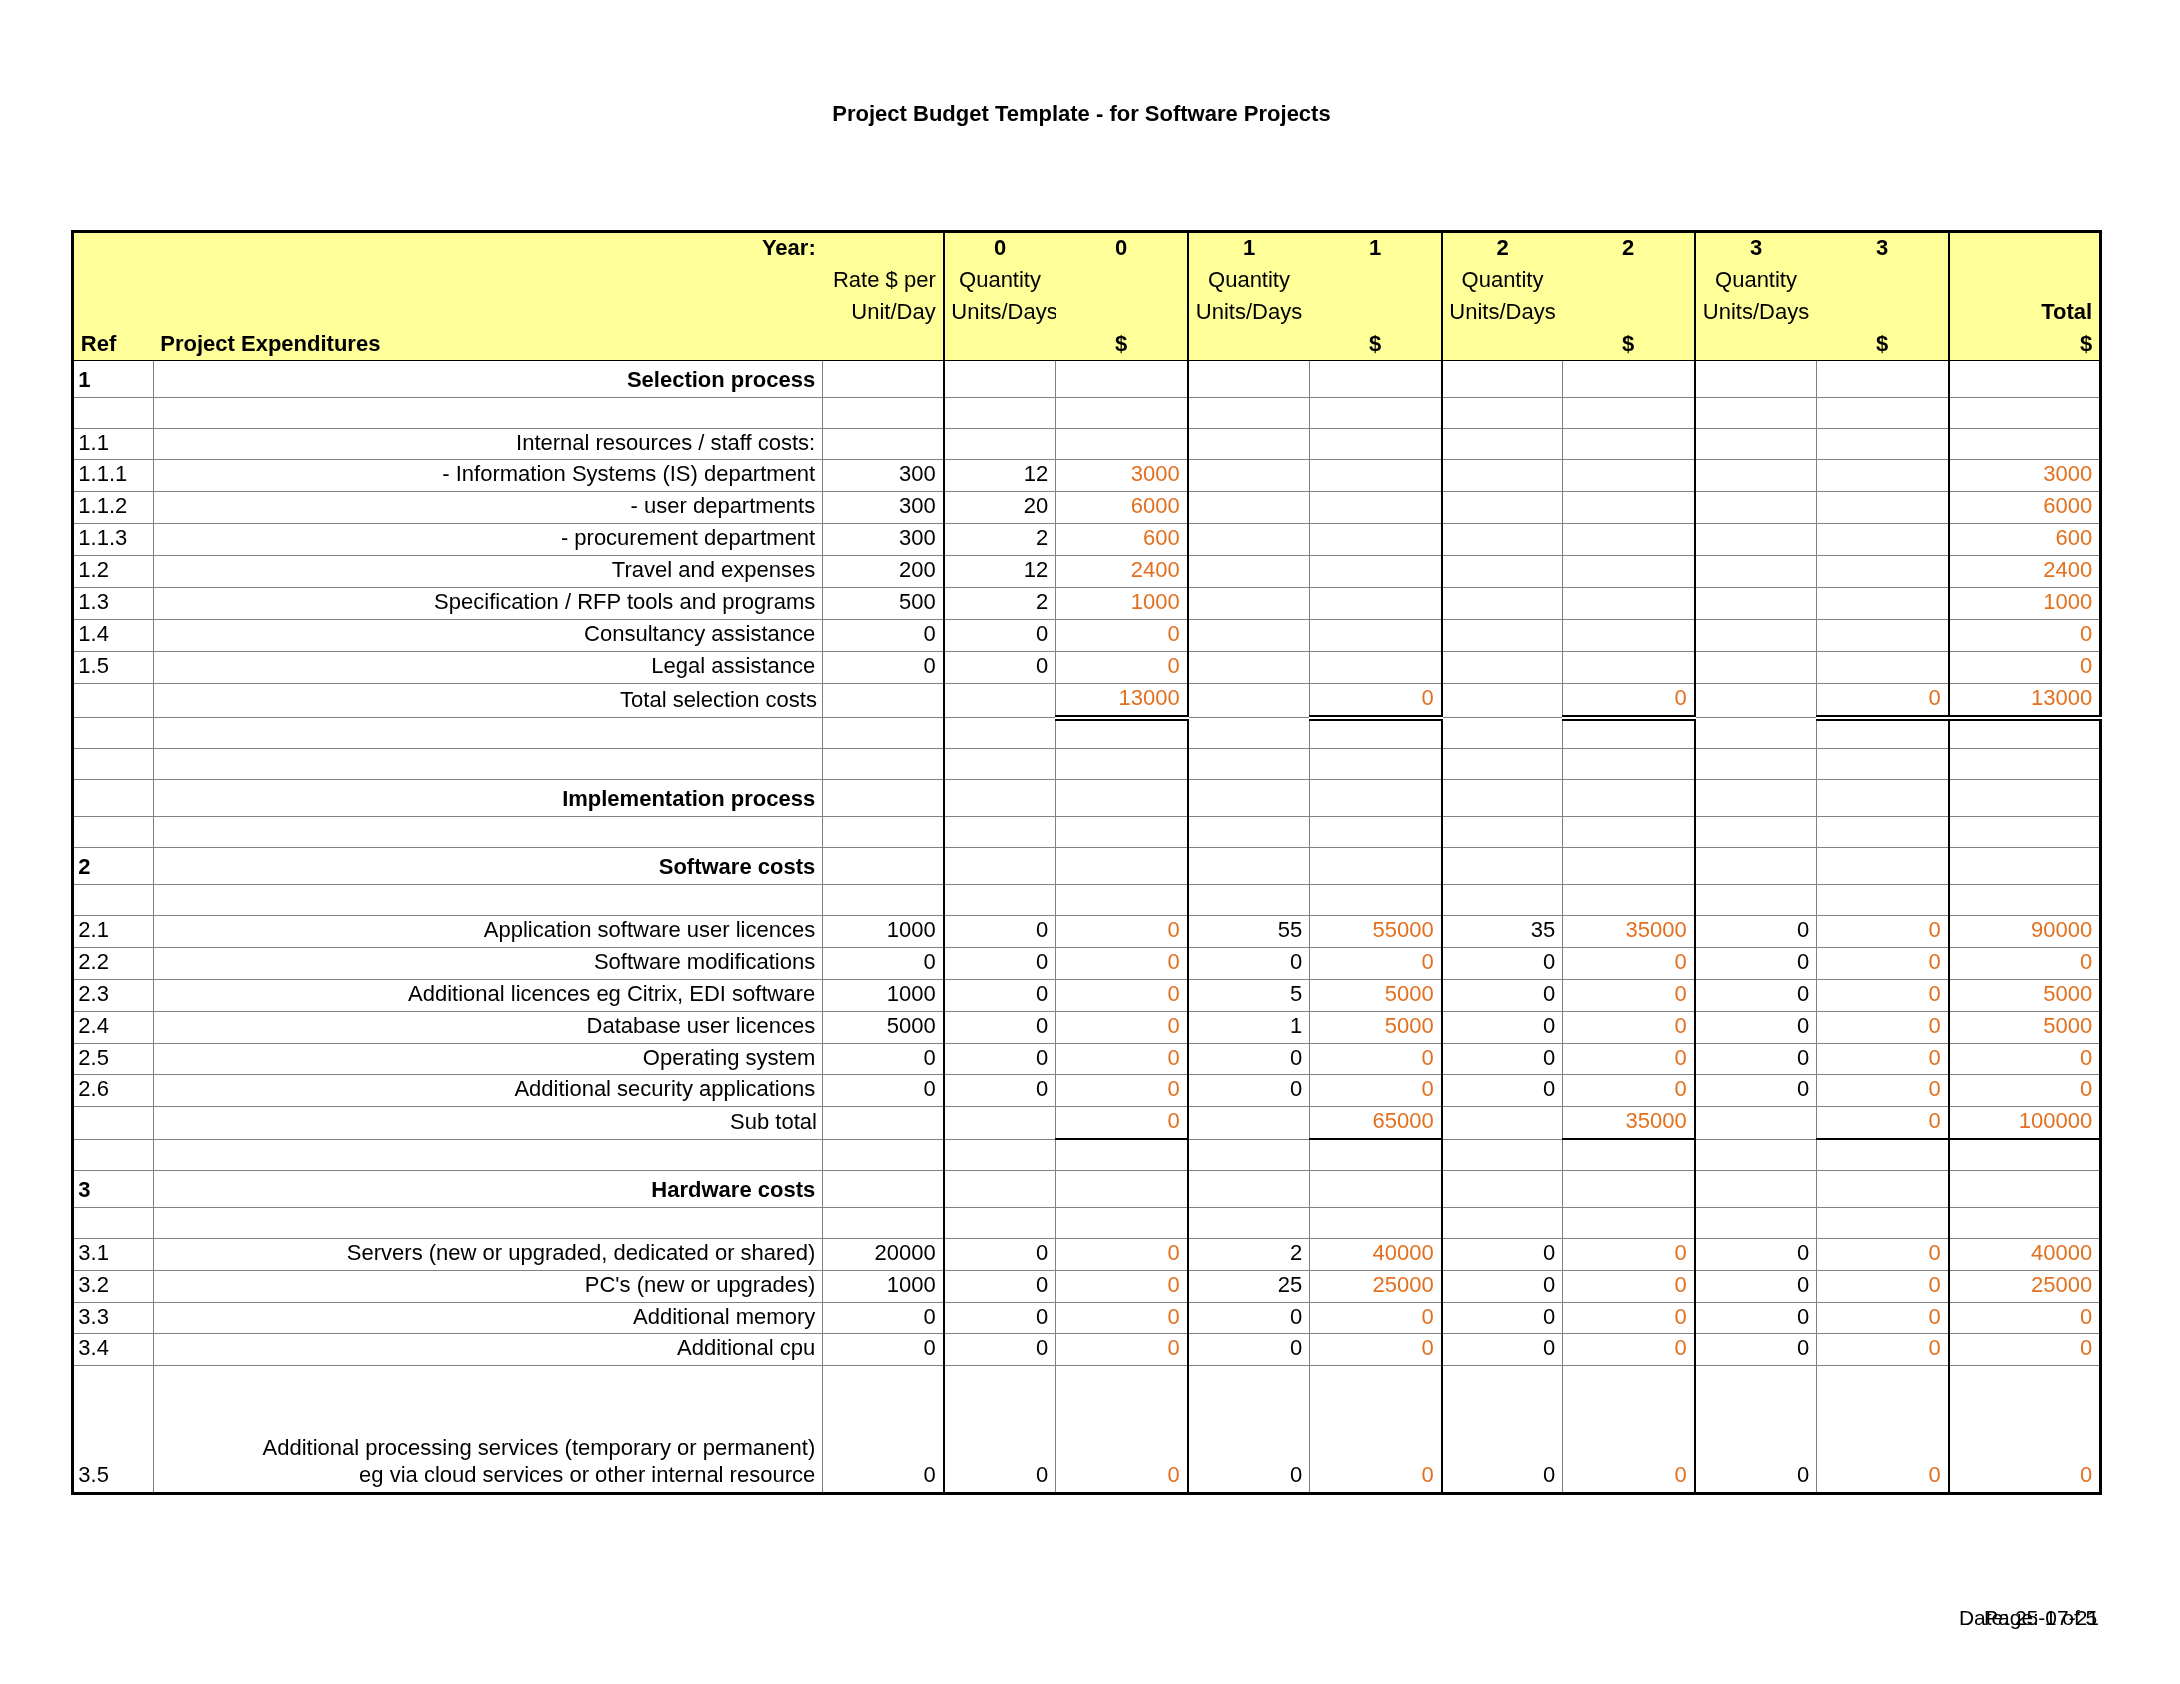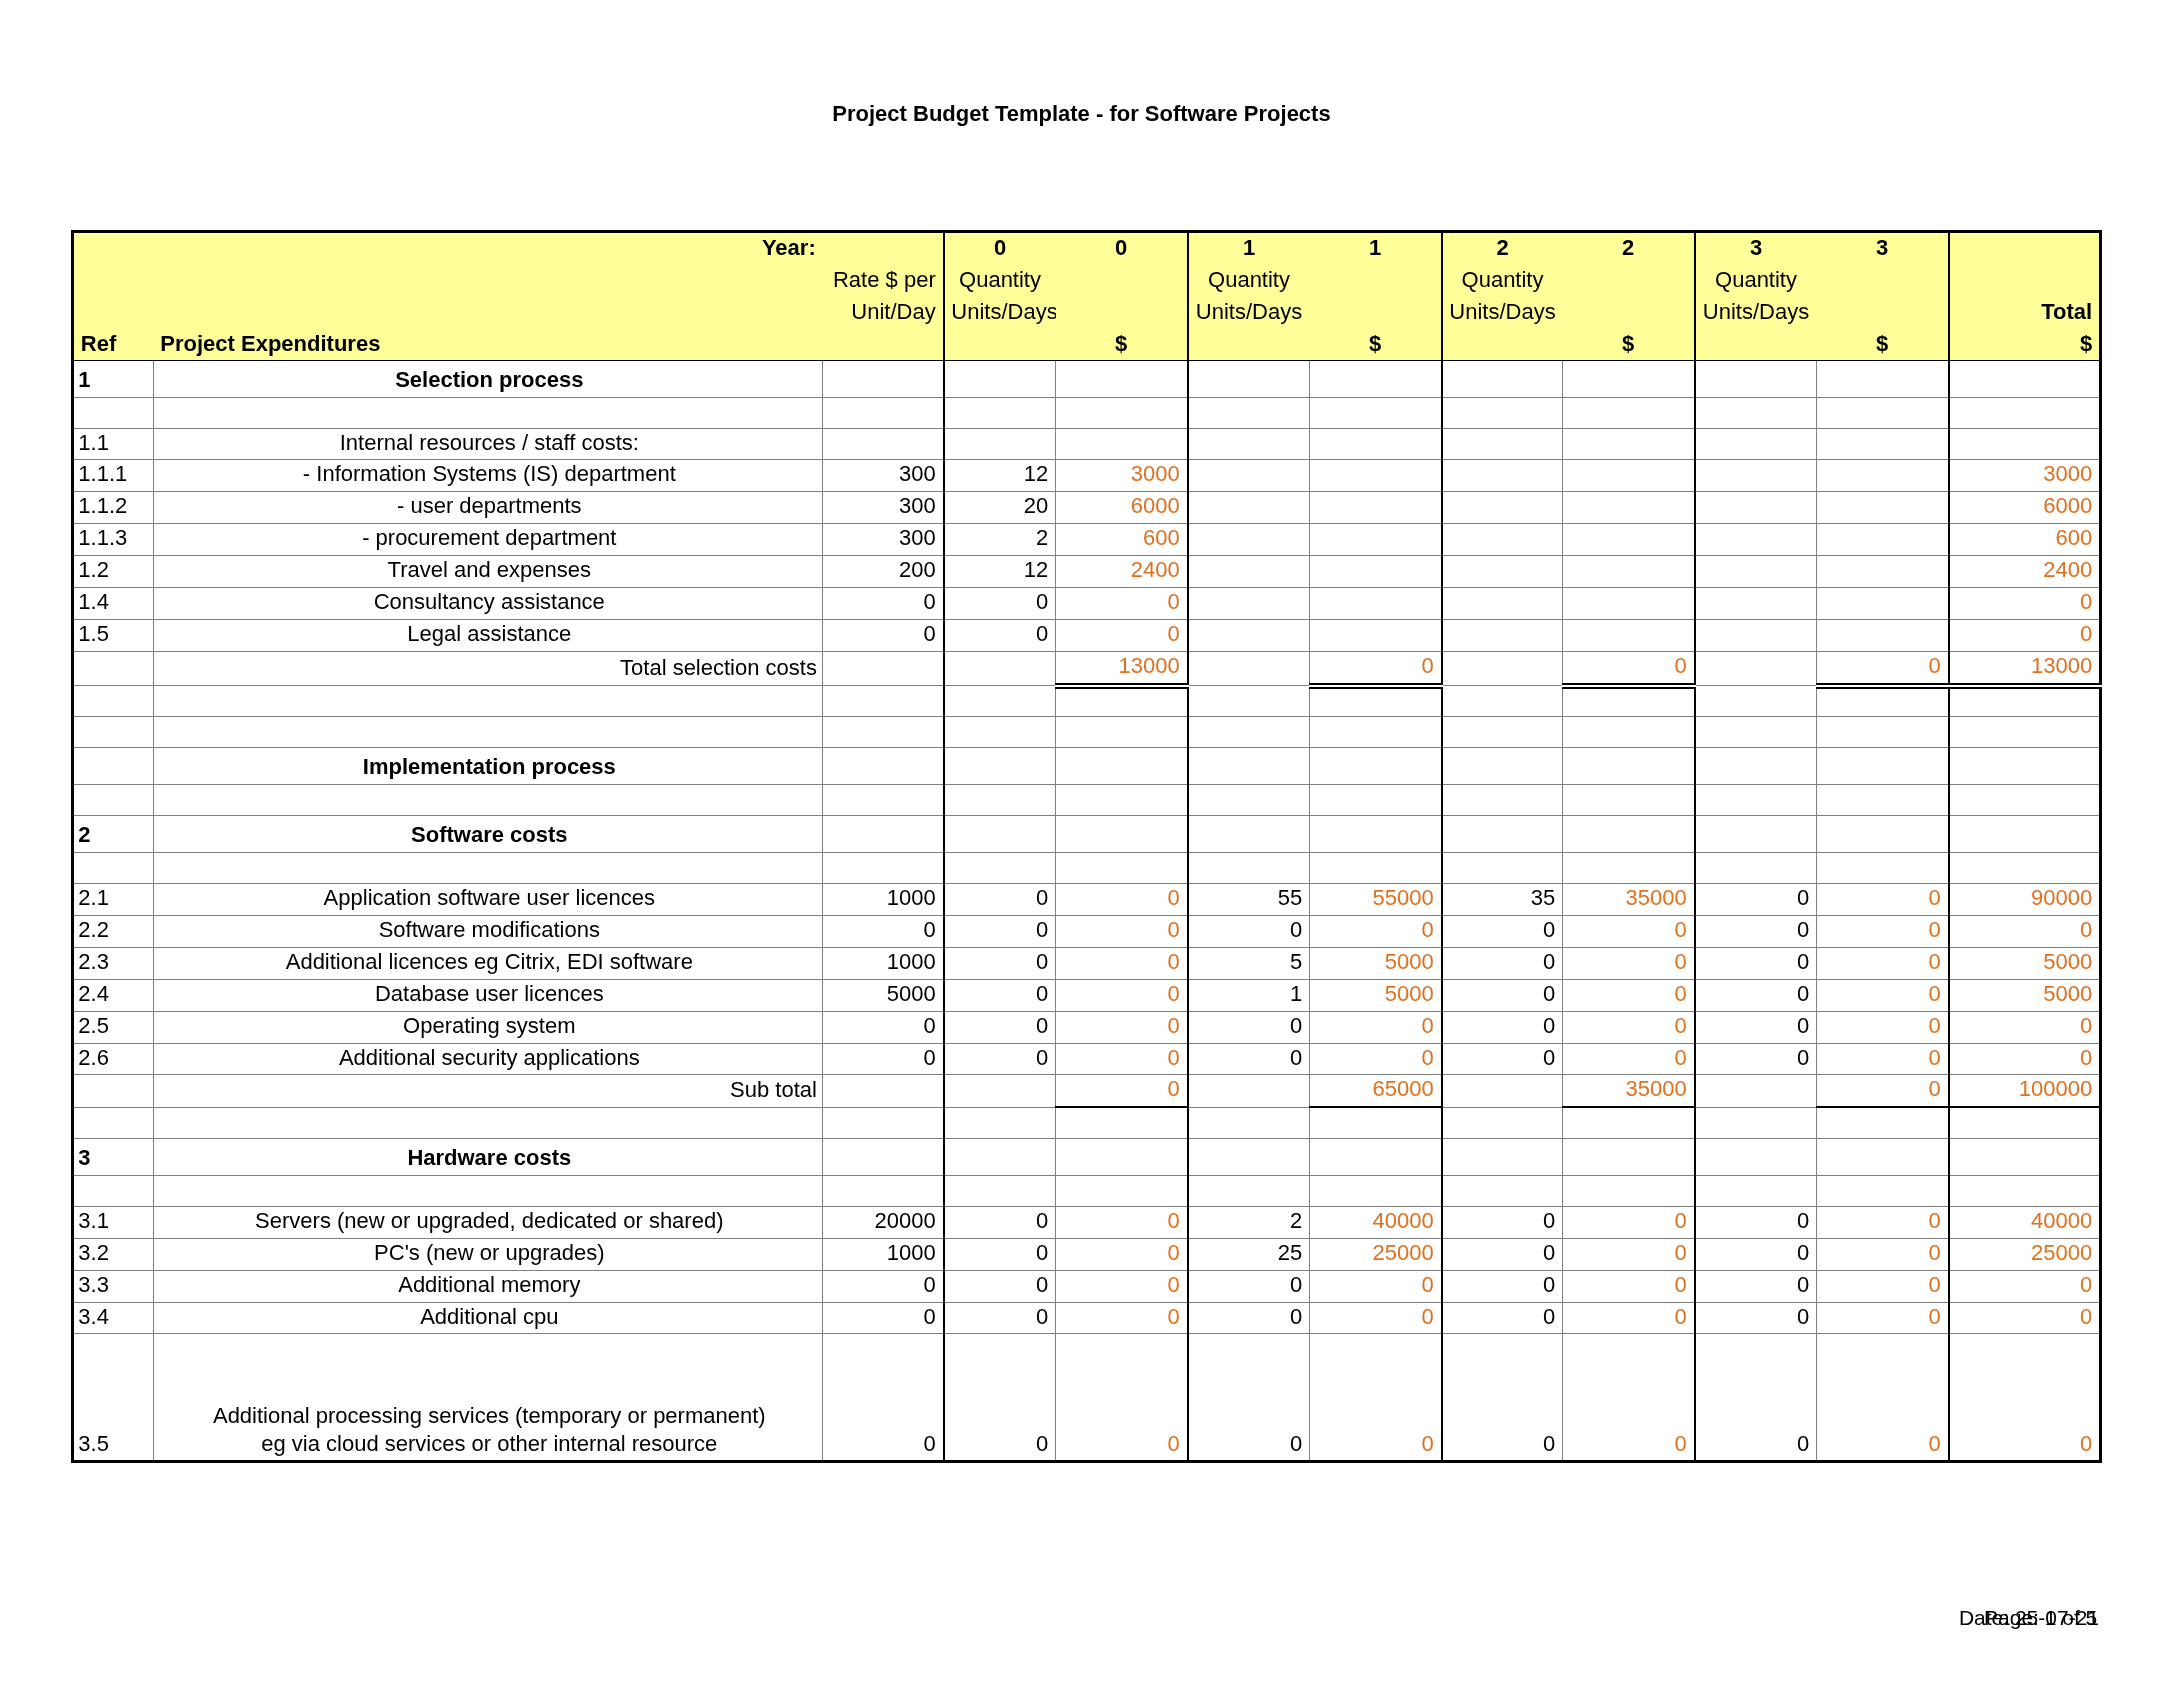"Selection process" tbody td.col-desc { text-align: center -> right }
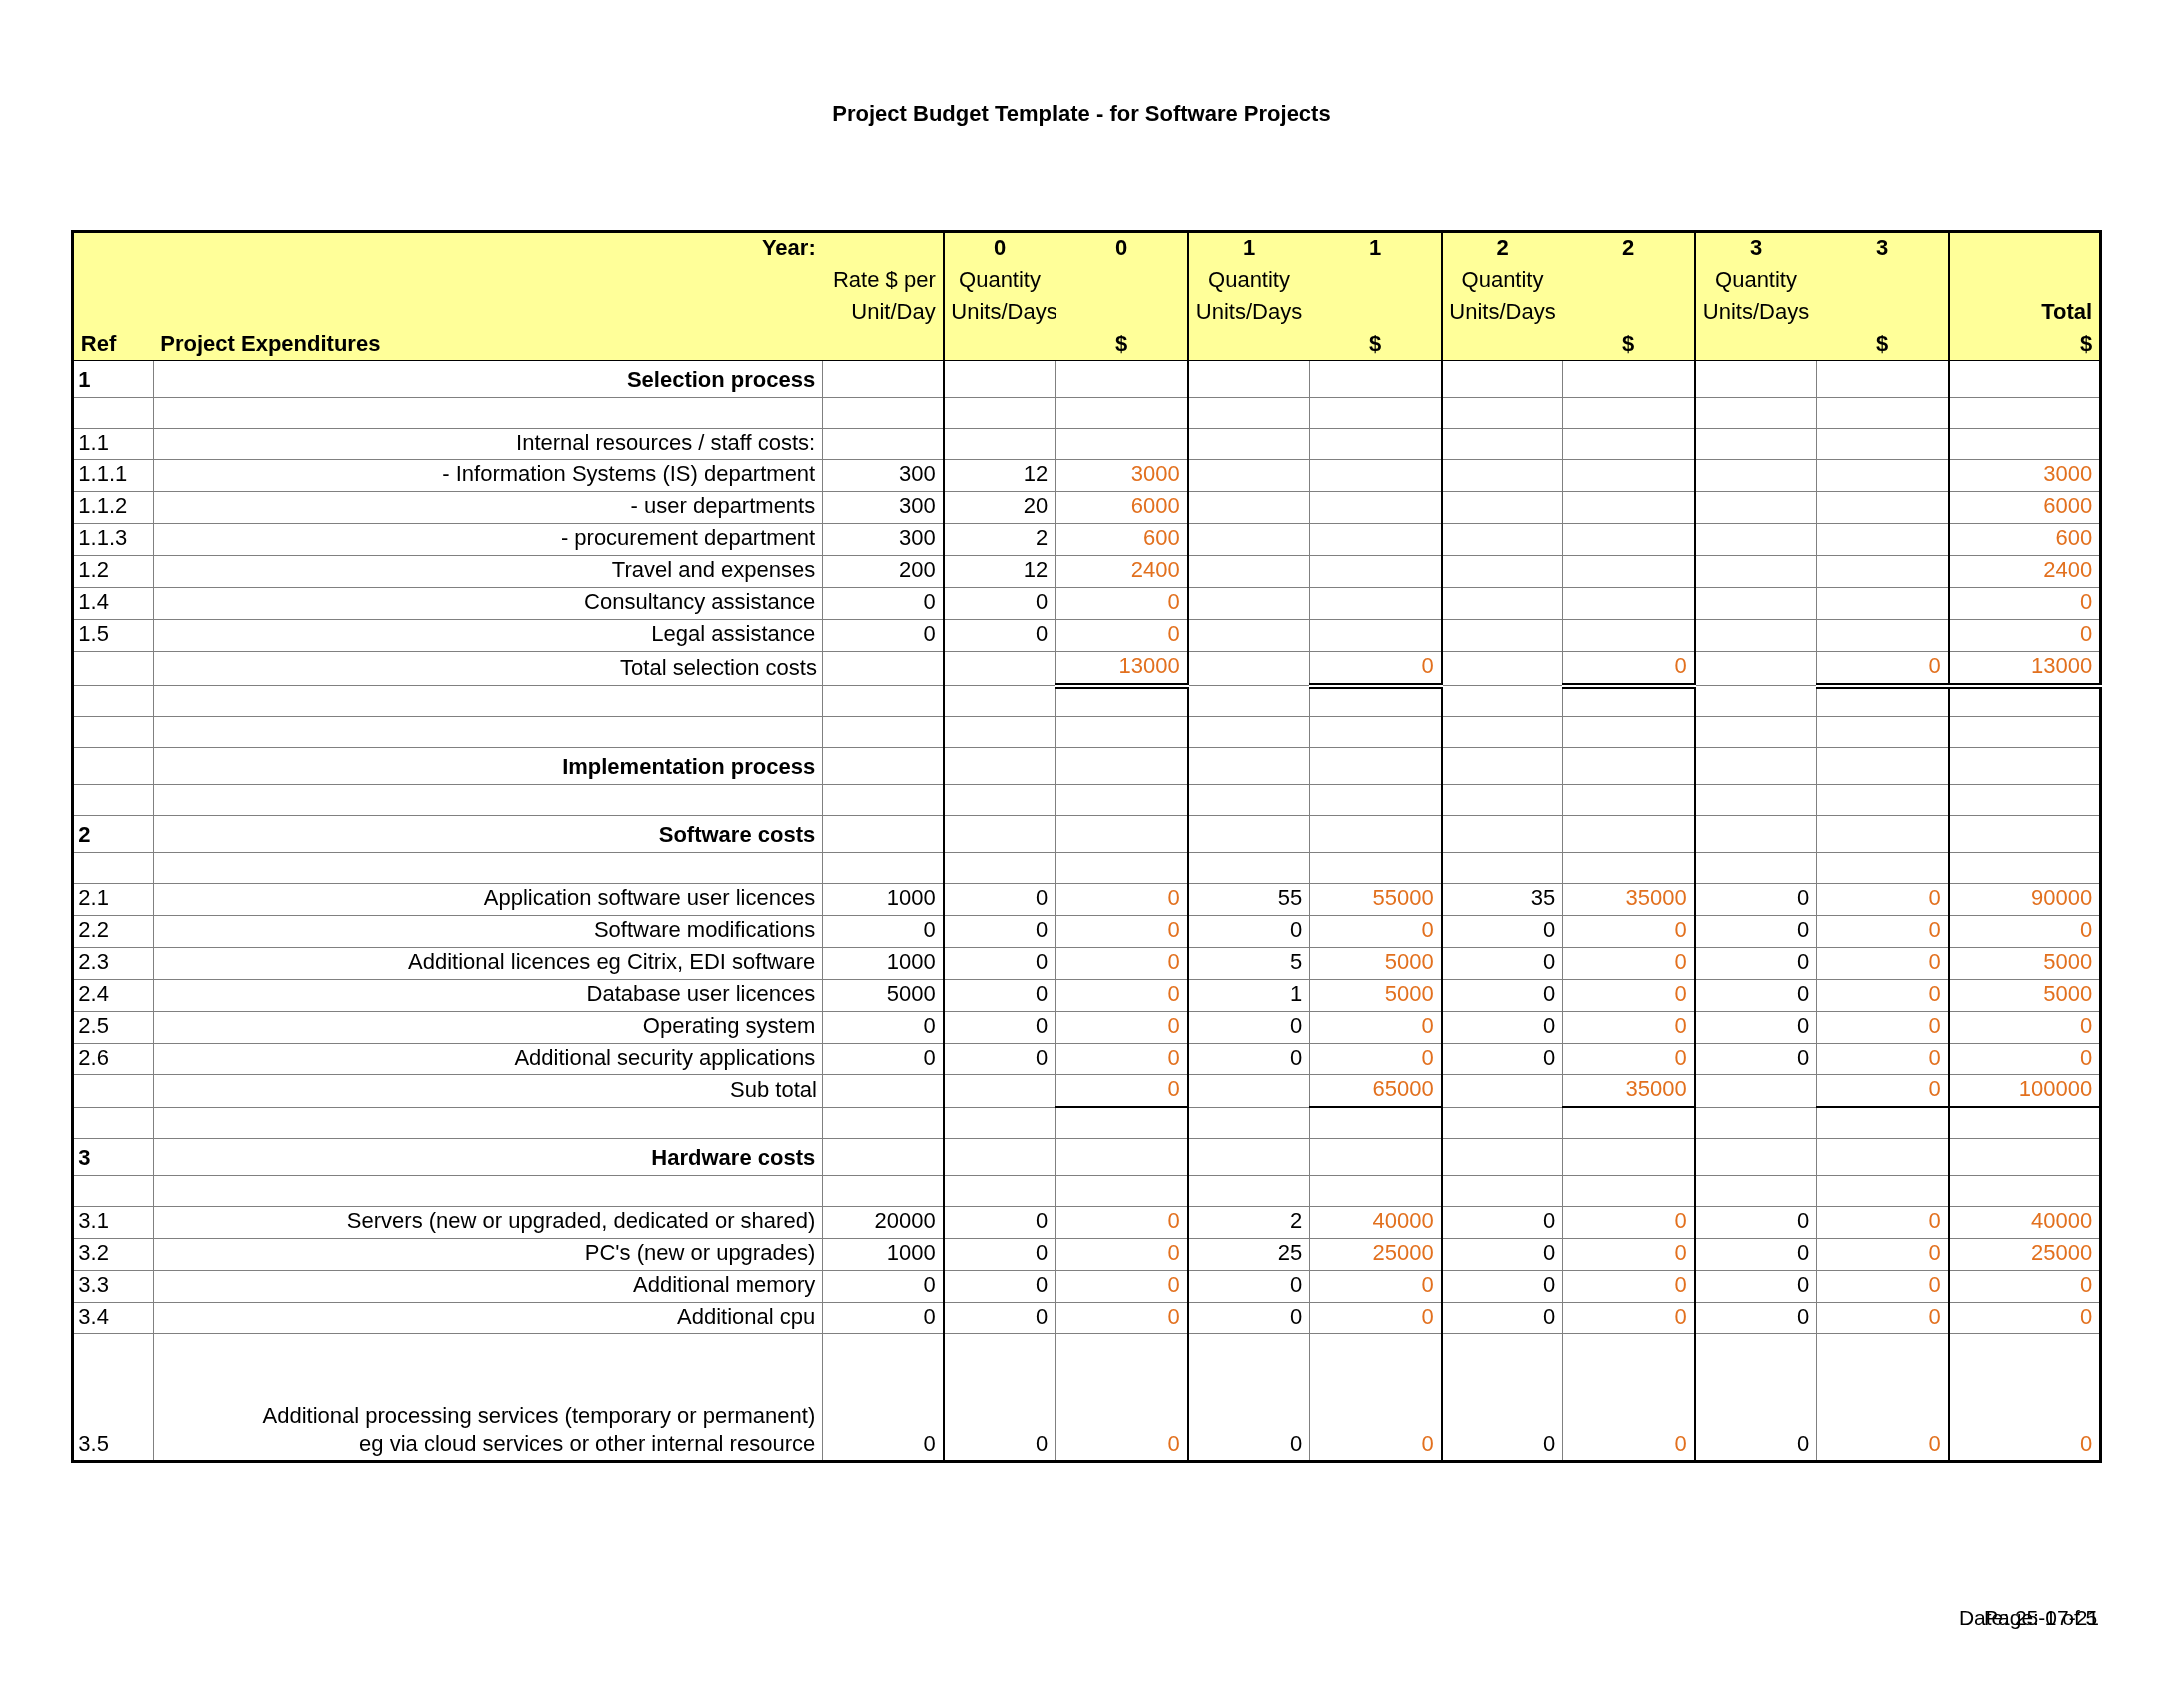"1.3" tr.row-data { html: none -> <tr> <td>1.3</td> <td>Specification / RFP tools and programs</td> <td>500</td> <td>2</td> <td>1000</td> <td></td> <td></td> <td></td> <td></td> <td></td> <td></td> <td>1000</td> </tr> }
